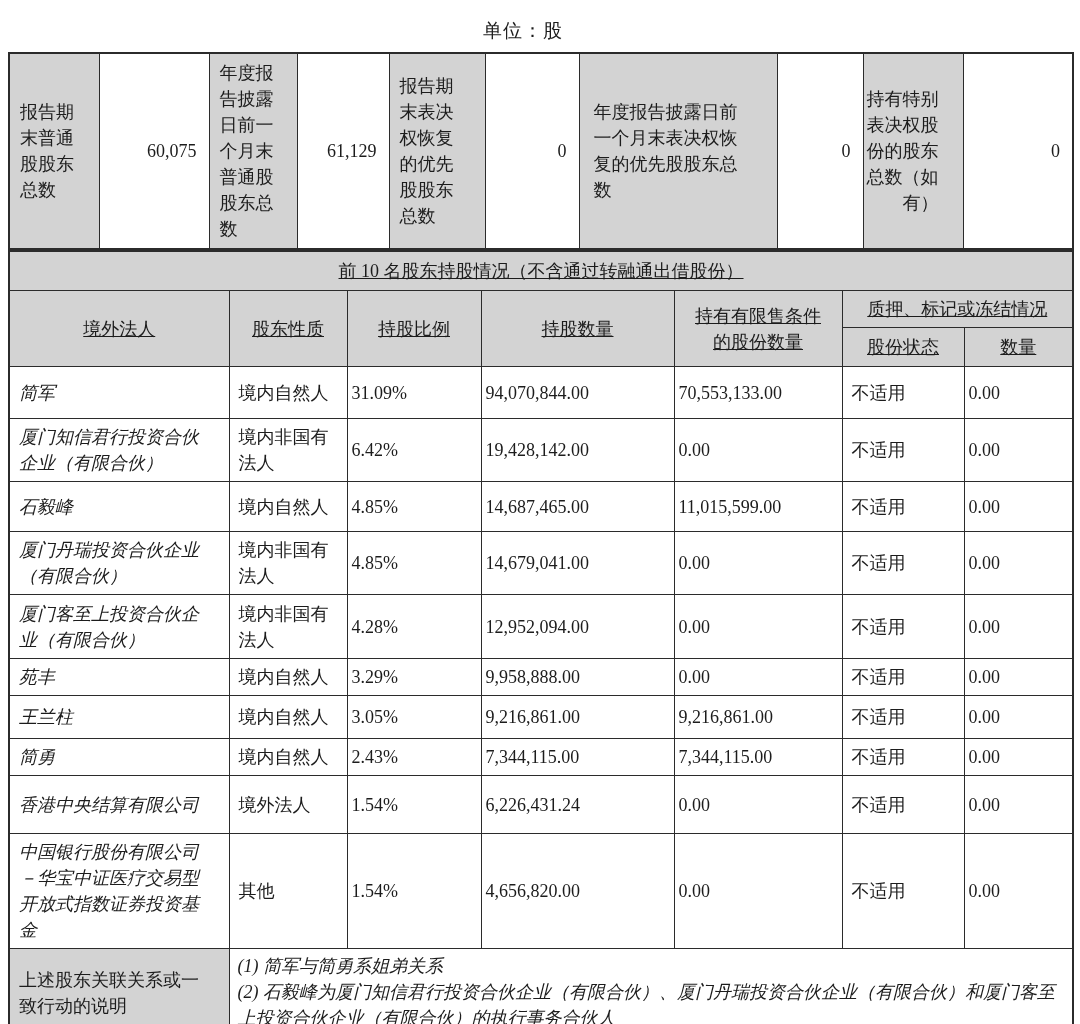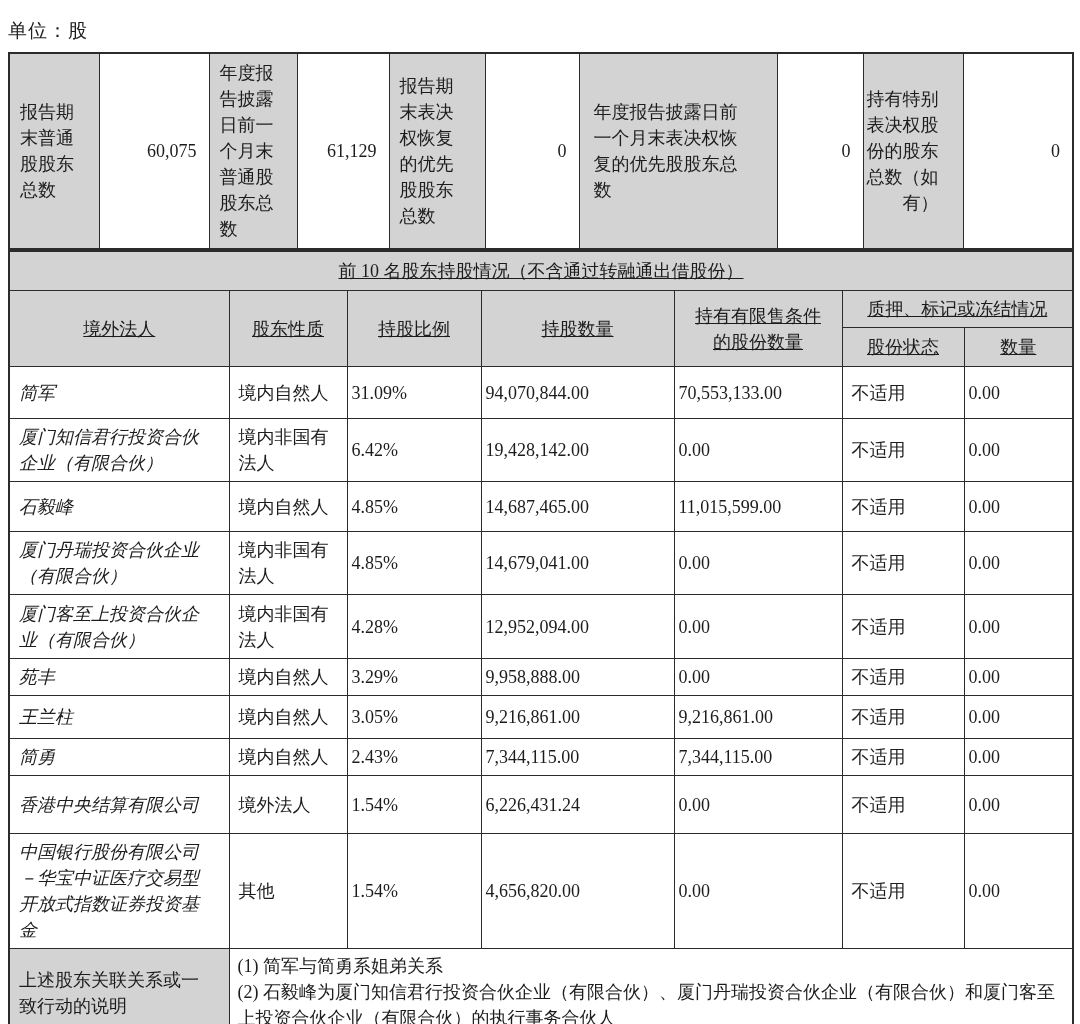"单位：股" .unit-label { text-align: left -> center }
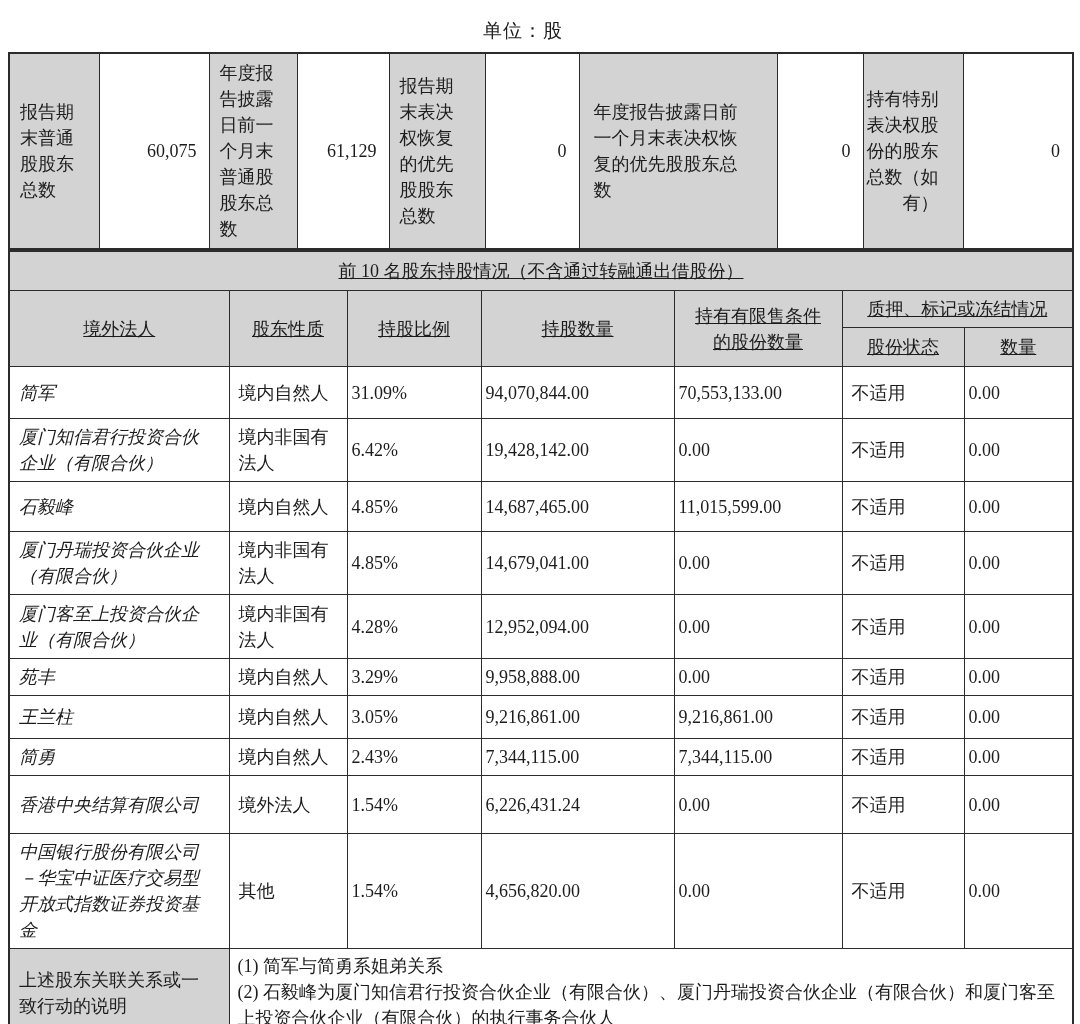"(1) 简军与简勇系姐弟关系" .notes-content div { font-style: none -> italic }
